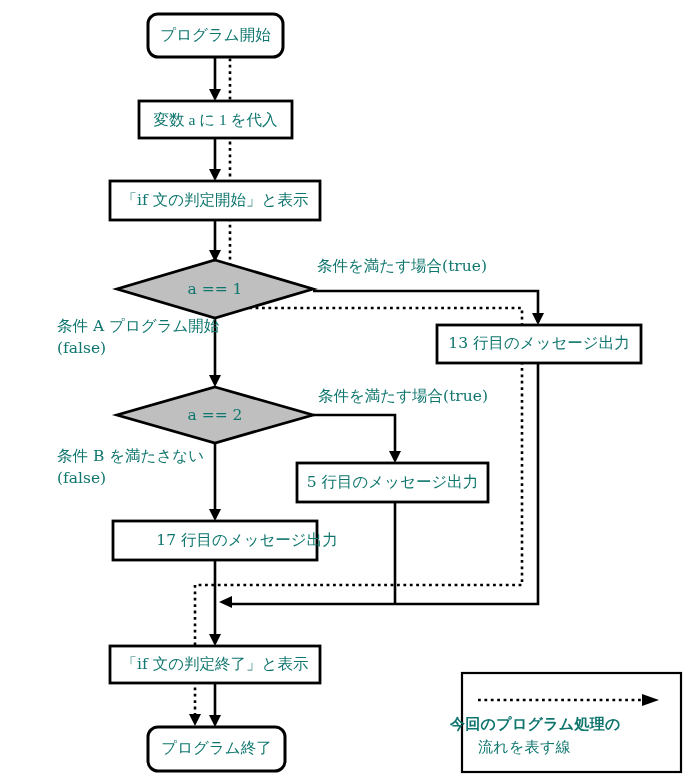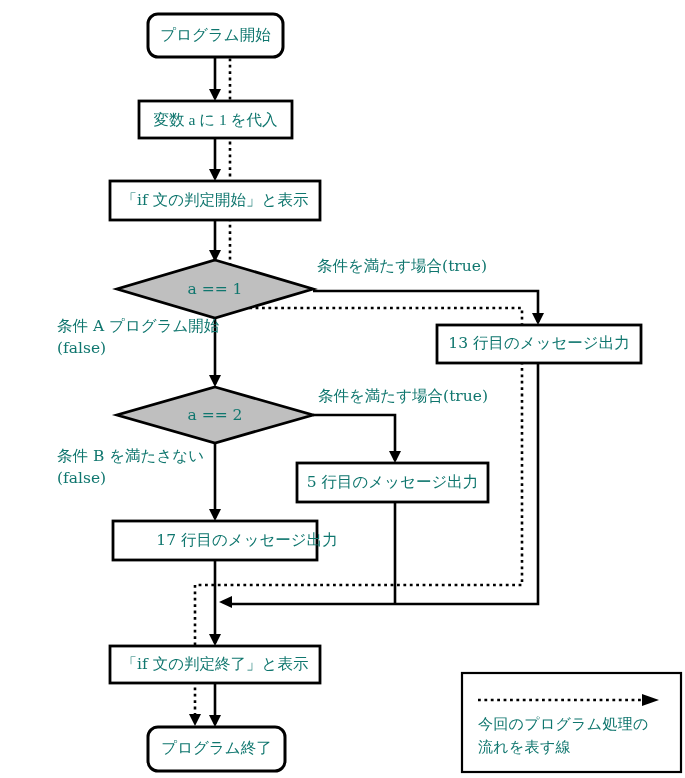"今回のプログラム処理の" div.lbl { font-weight: none -> bold; left: 478px -> 450px }
